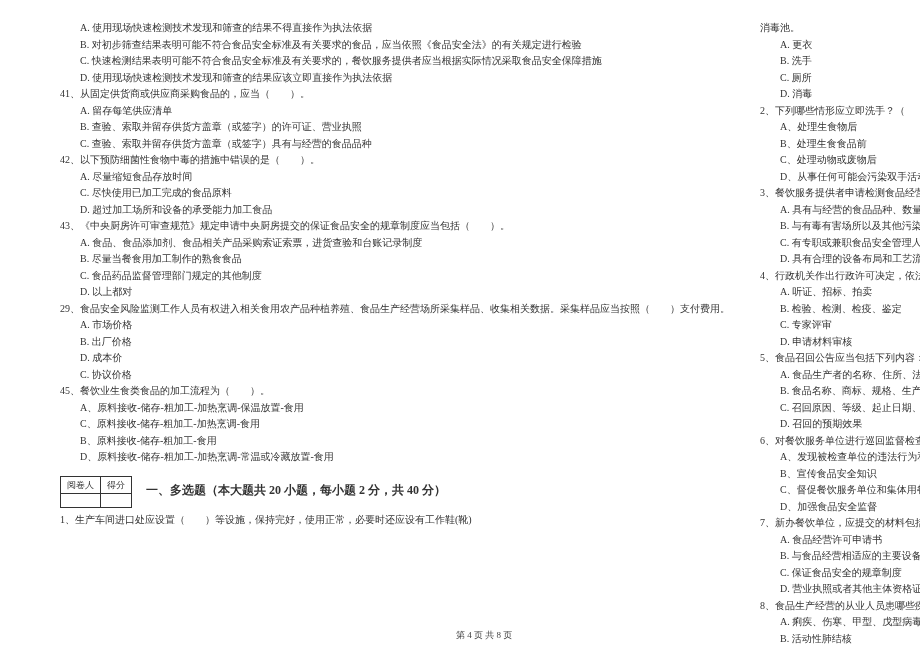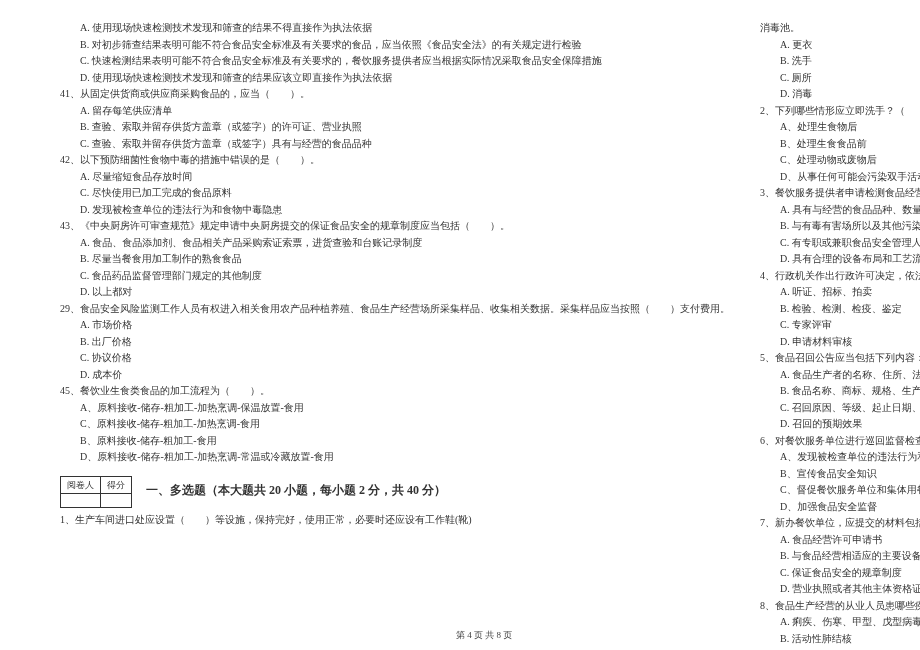"D. 发现被检查单位的违法行为和食物中毒隐患" span.line { text: 发现被检查单位的违法行为和食物中毒隐患 -> 超过加工场所和设备的承受能力加工食品 }
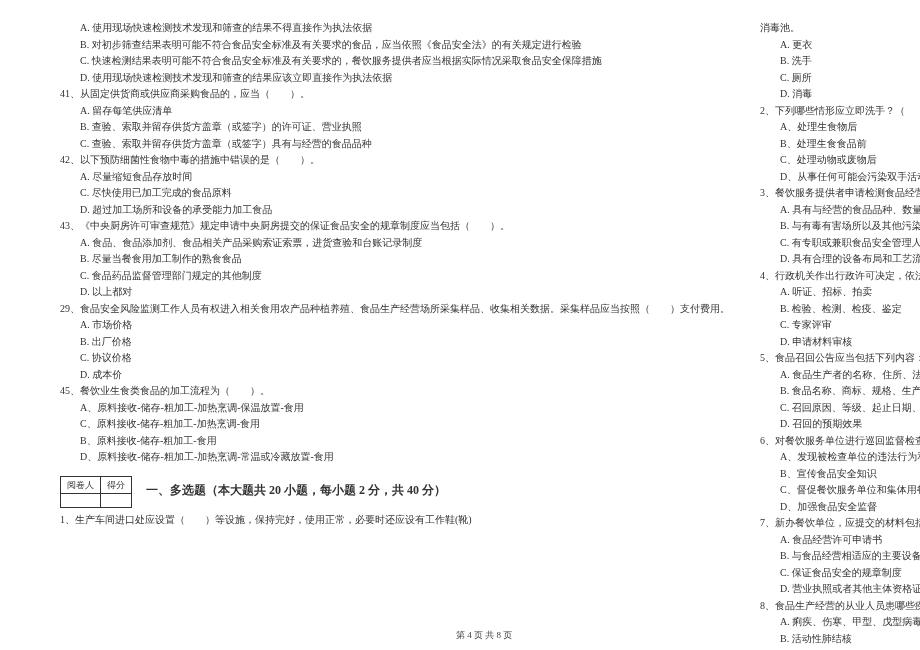"C. 协议价格" span.line { order: before "D. 成本价" -> after "D. 成本价" }
